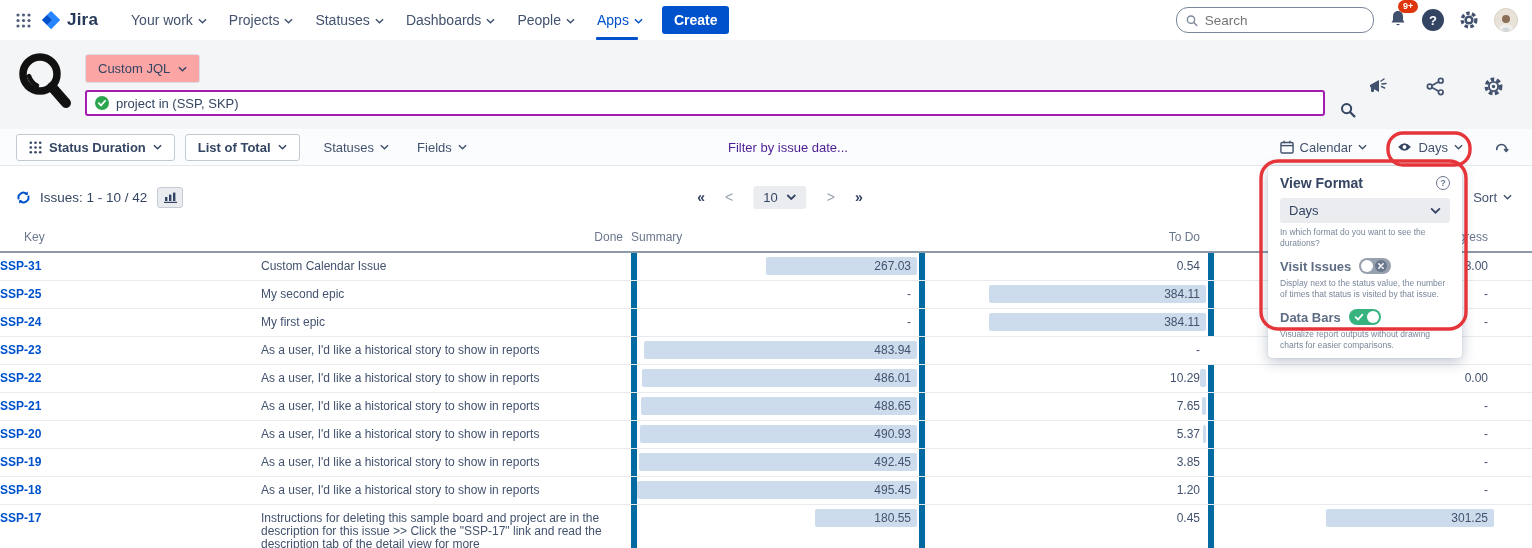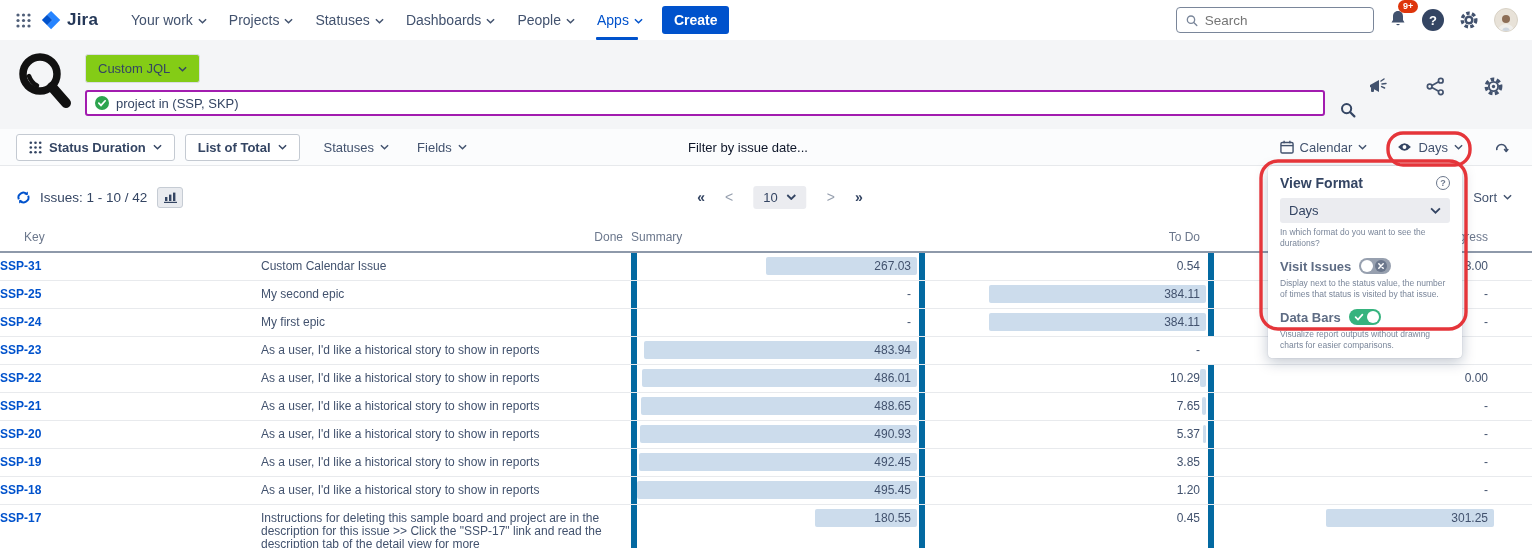"Search" .nav-search { border-radius: 4px -> 12px }
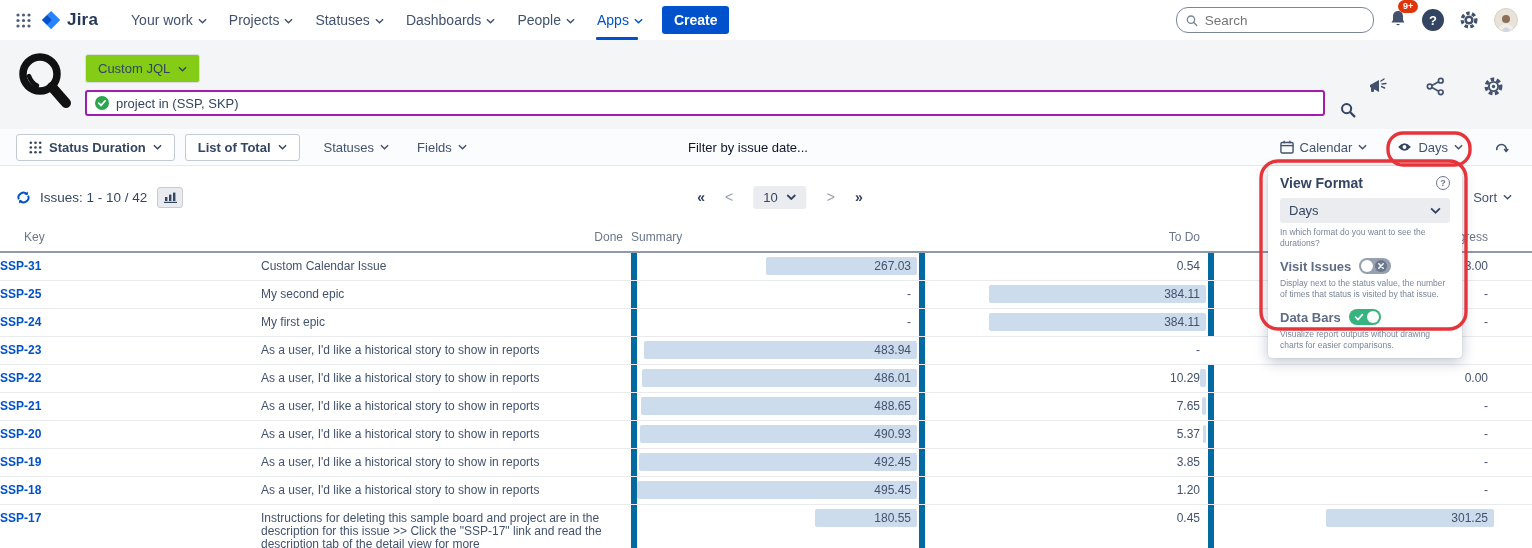"Custom JQL" .jql-mode-btn { background: #84cc16 -> #fca5a5 }
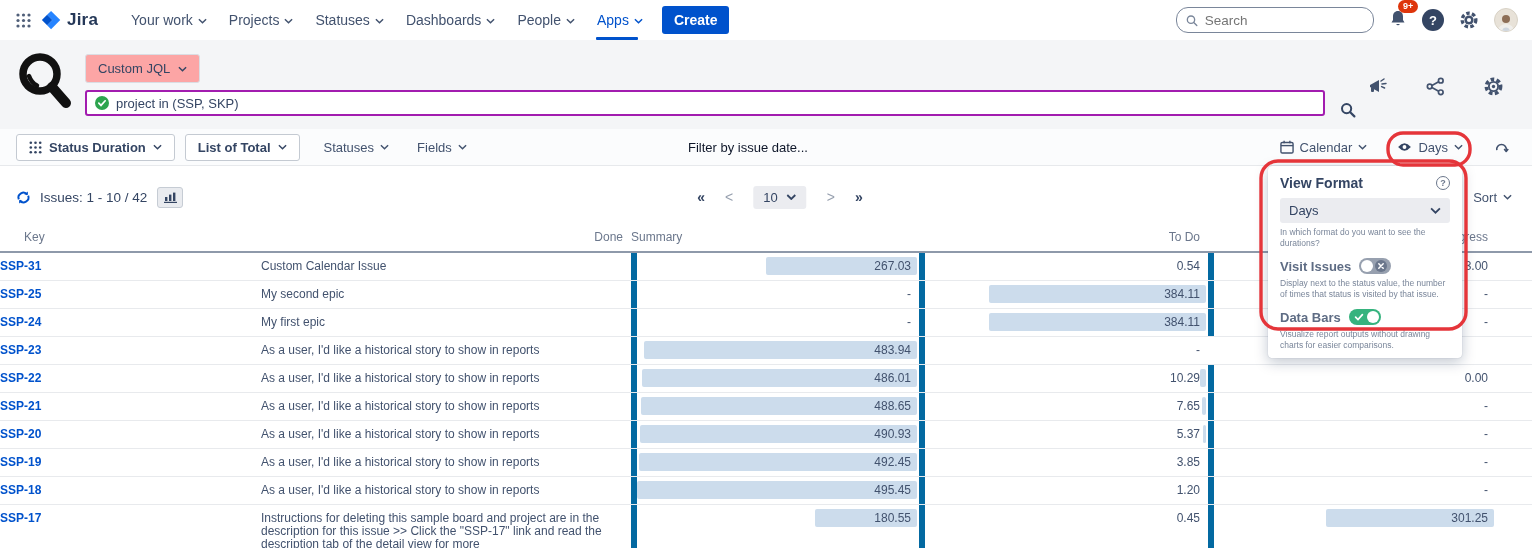"Filter by issue date..." .tb-filter { color: #0f172a -> #4c1d95; left: 688px -> 728px }
